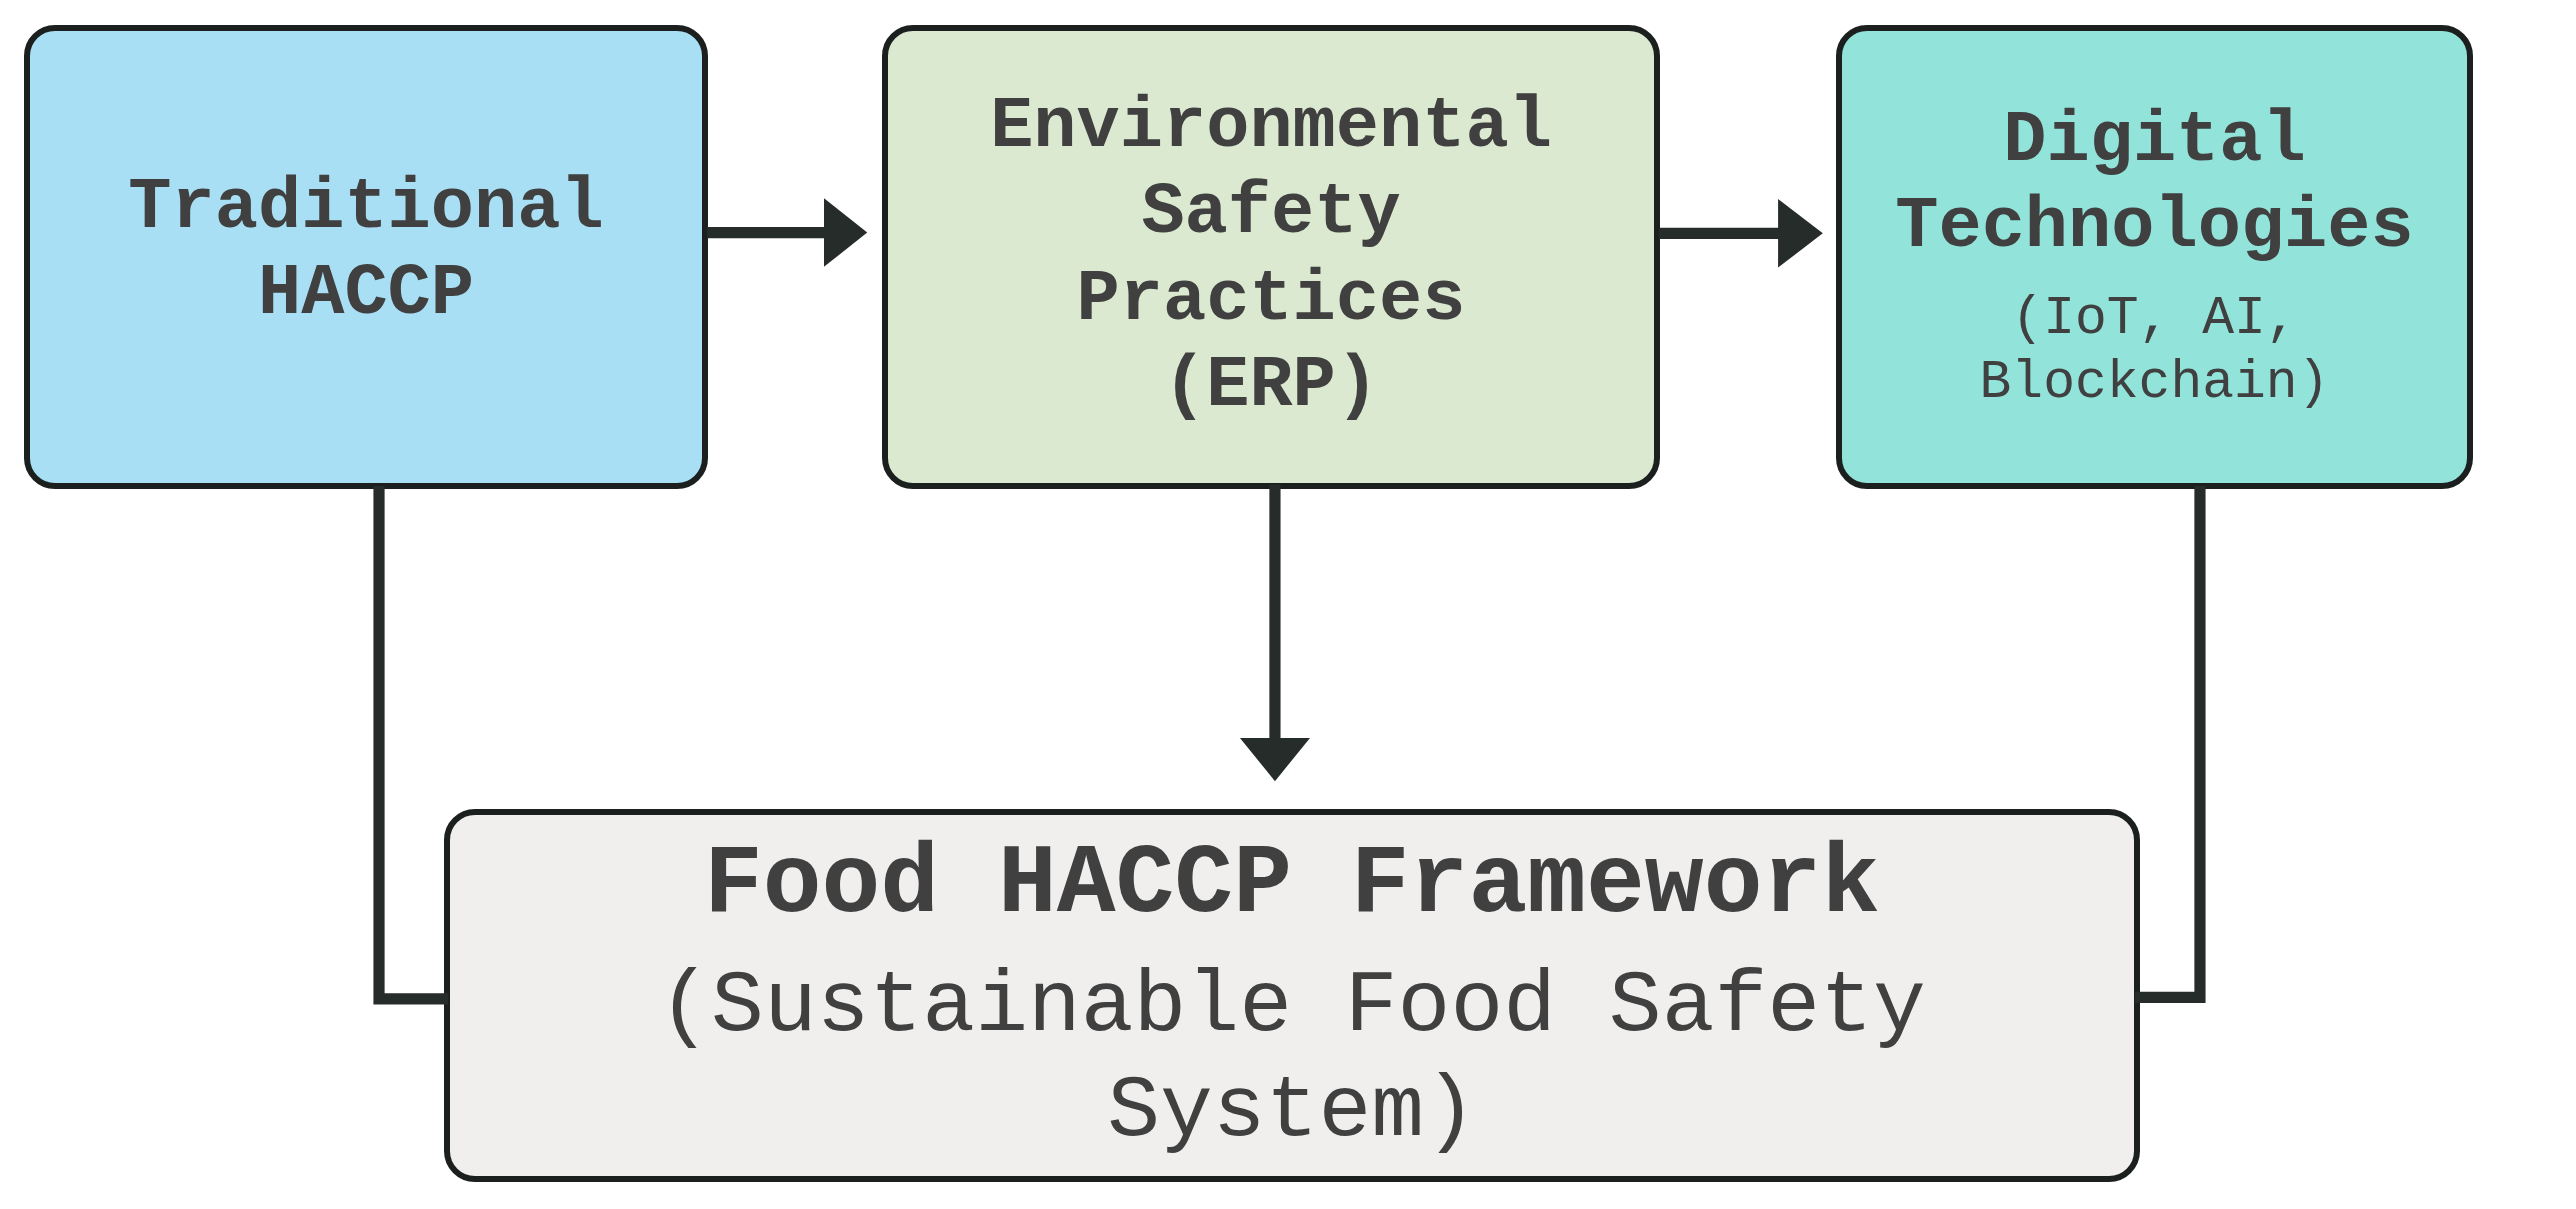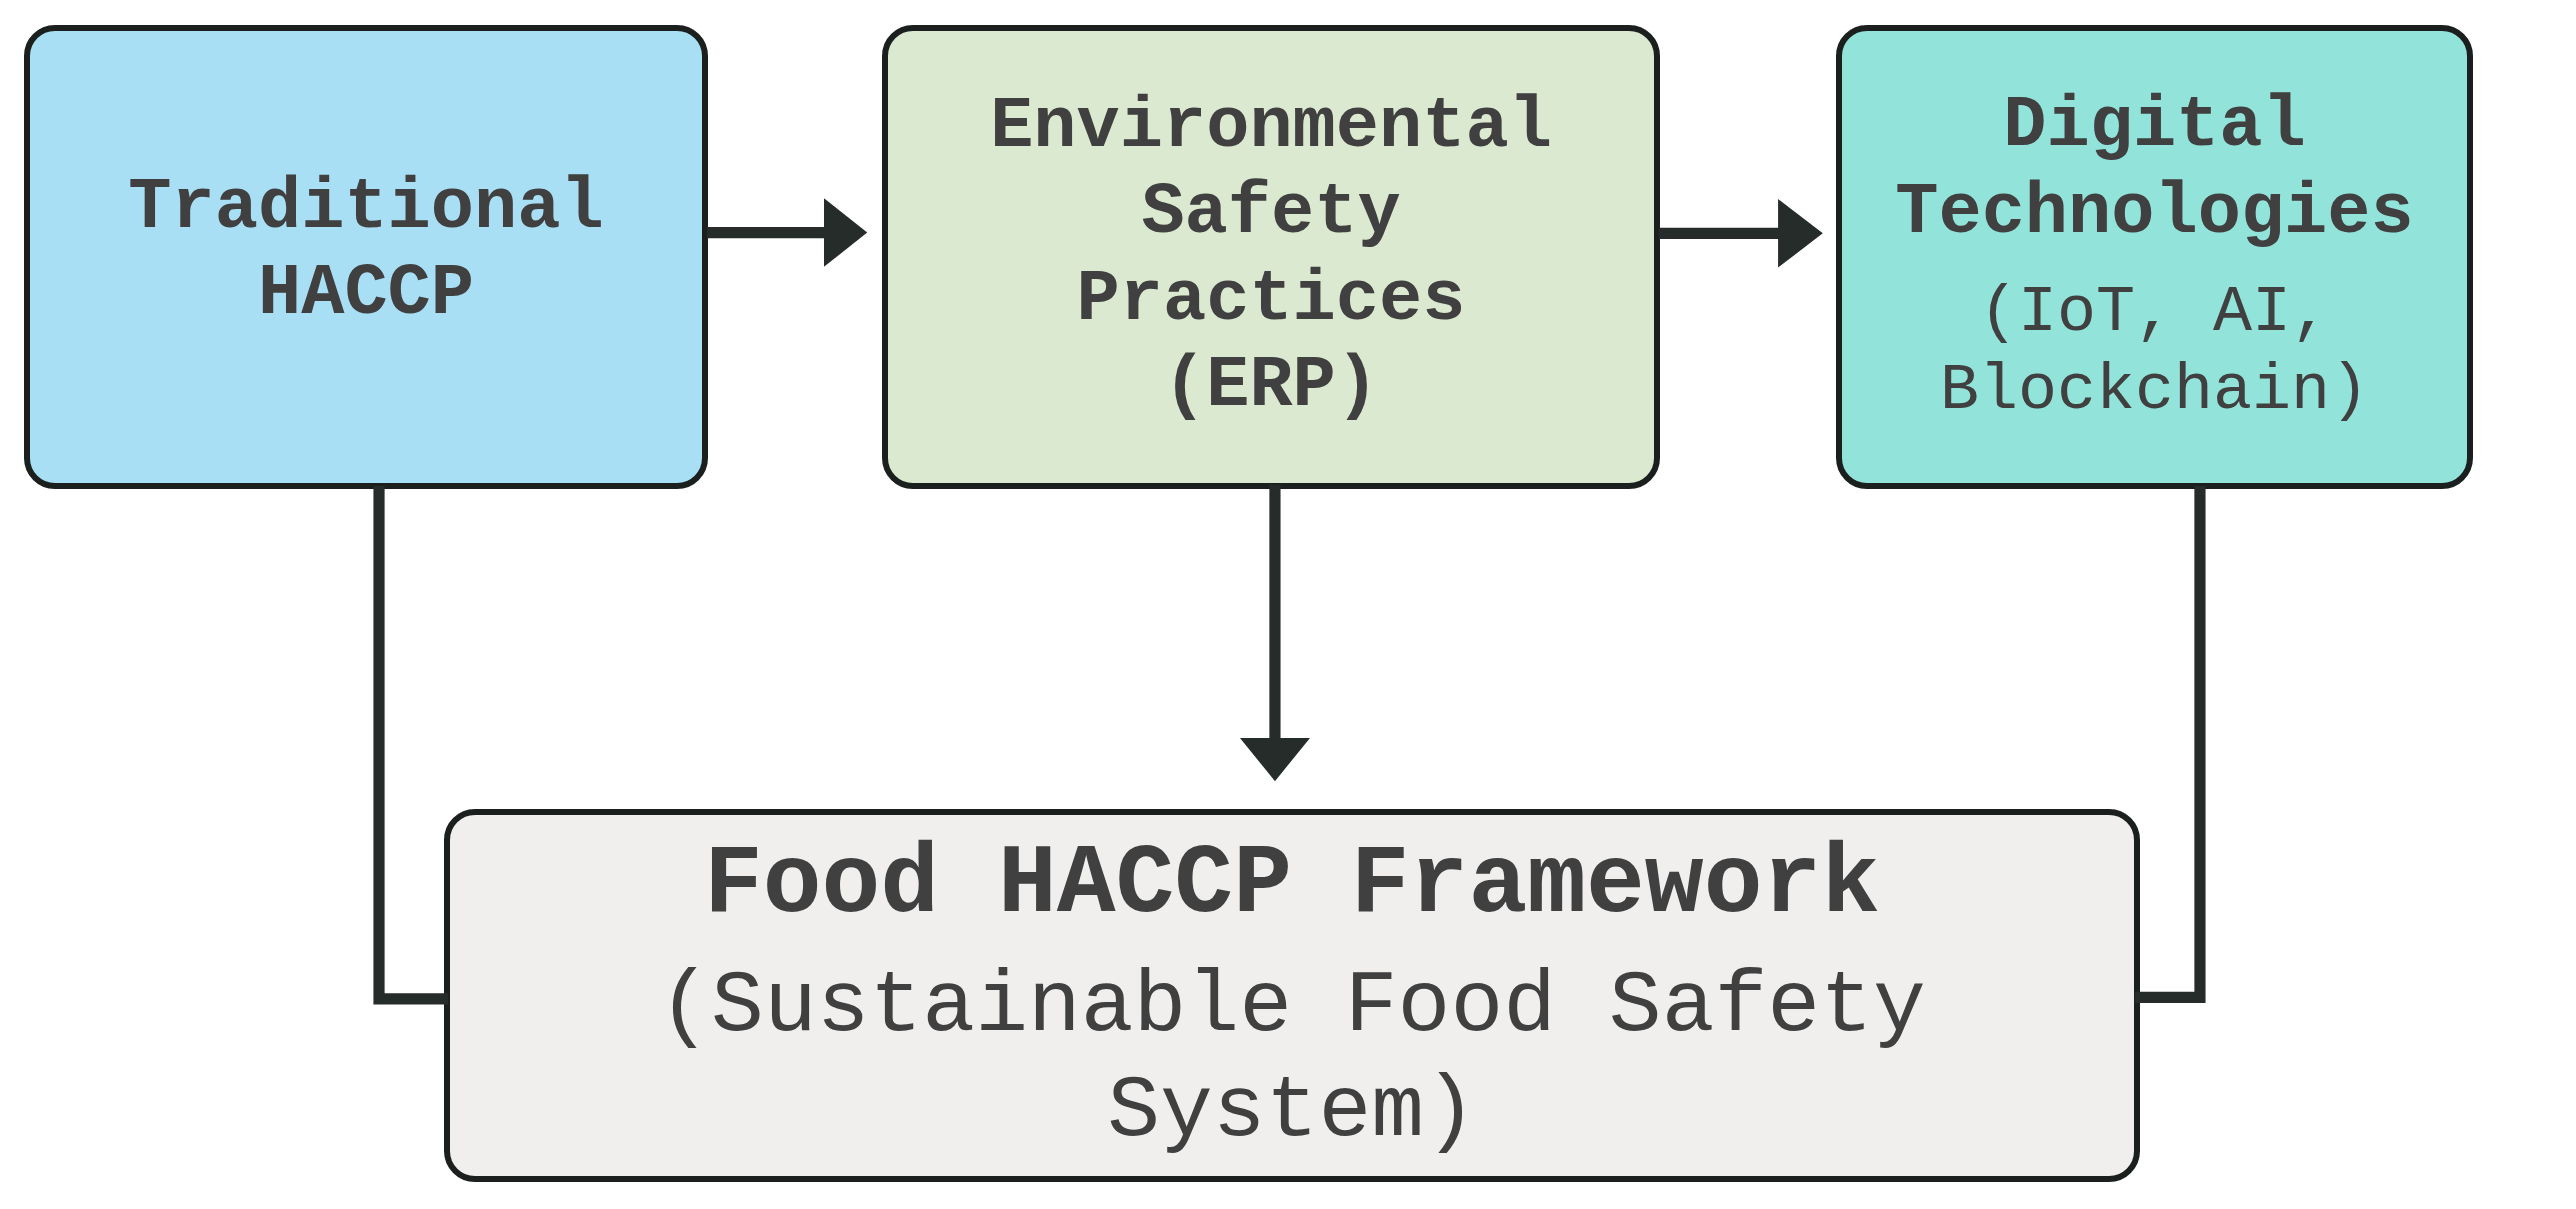"(IoT, AI, Blockchain)" .node-digital .subtitle { font-size: 65px -> 53px }
